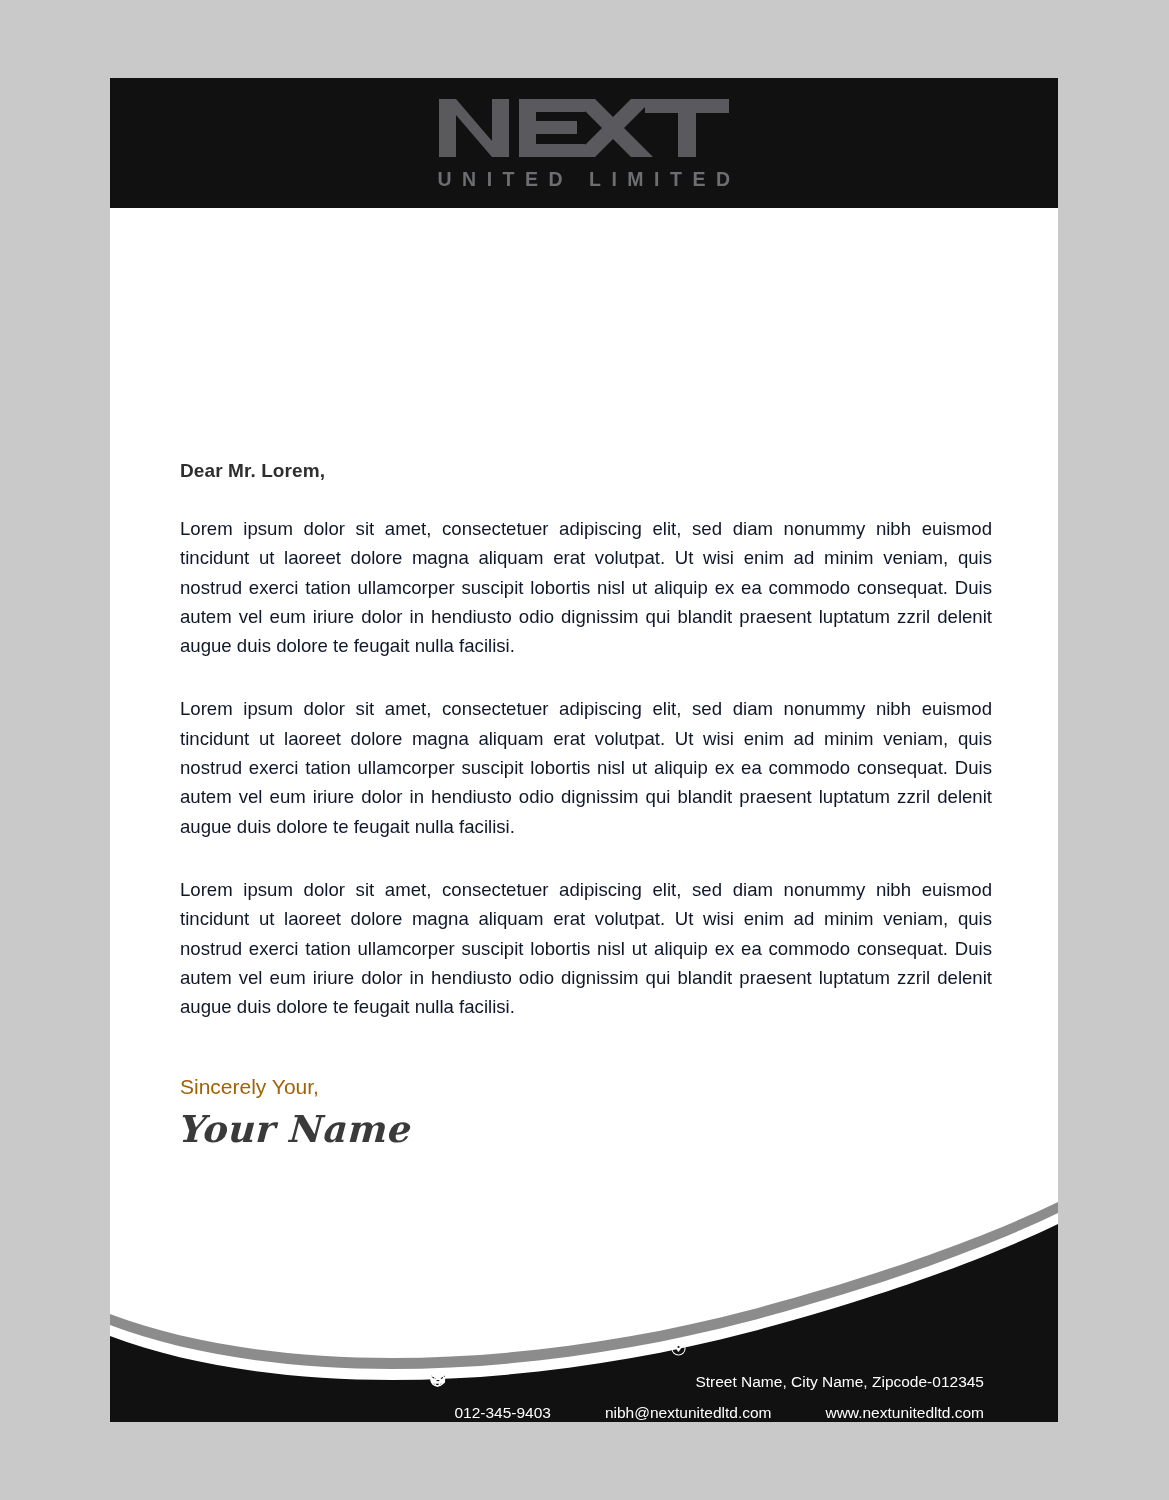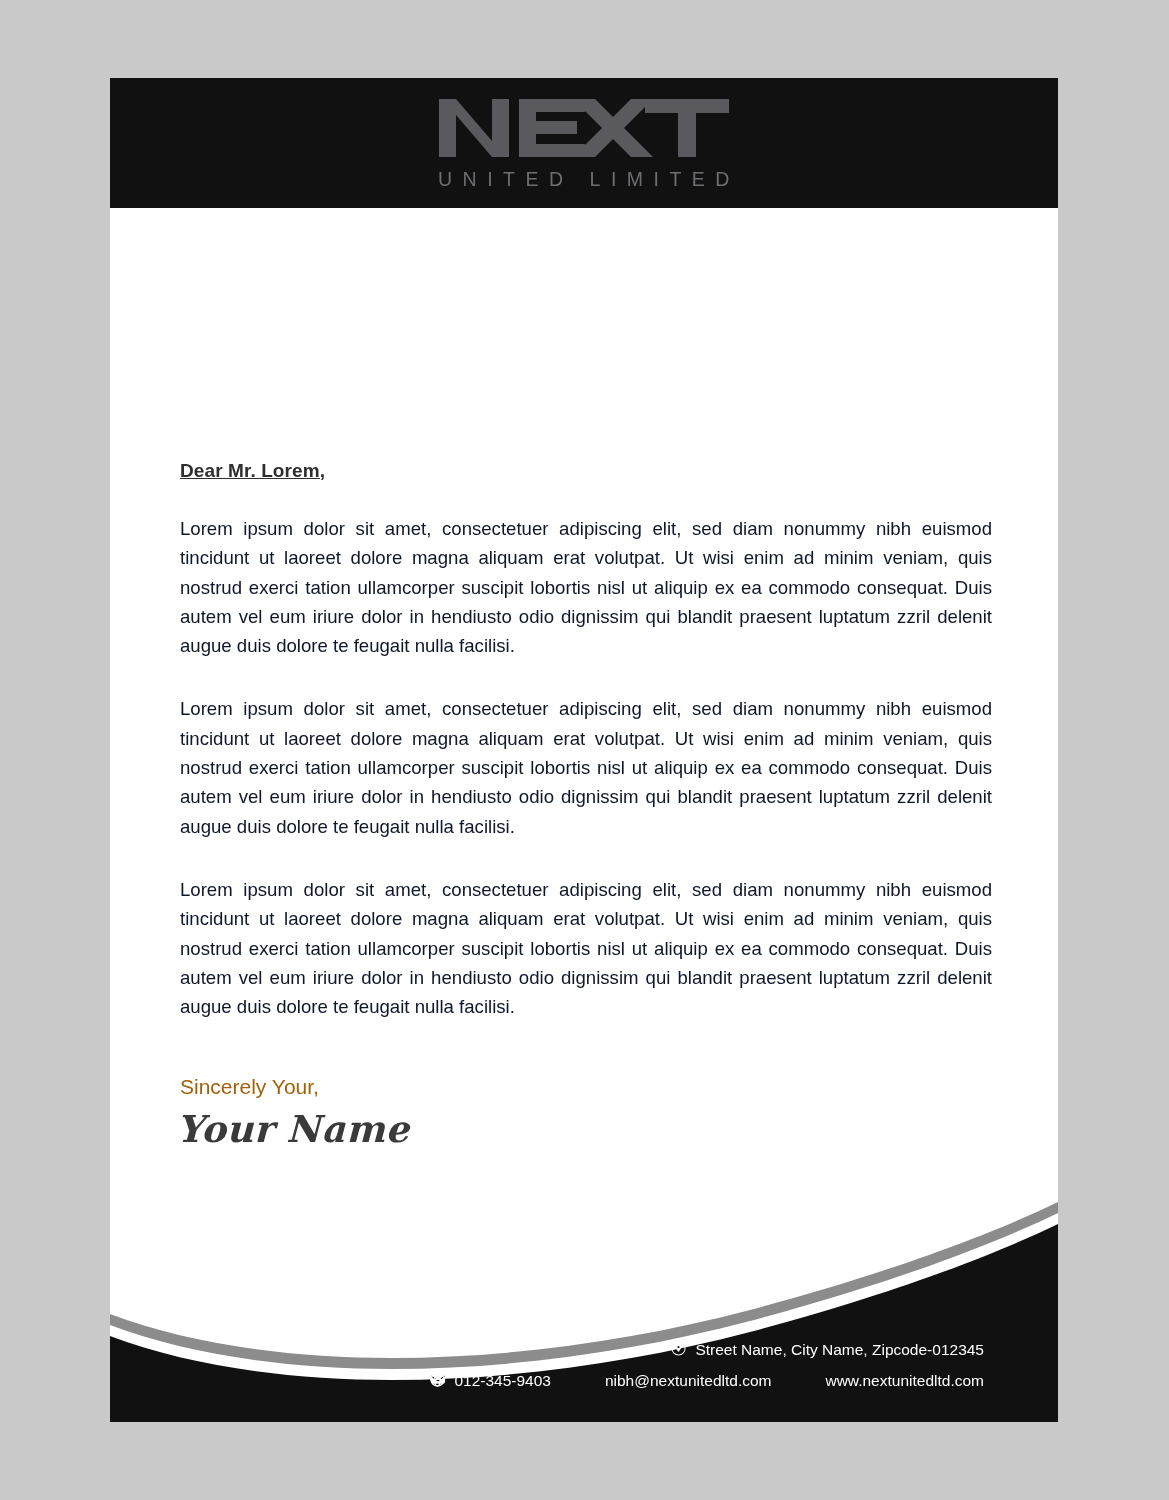"UNITED LIMITED" .logo-sub { font-weight: 400 -> 700 }
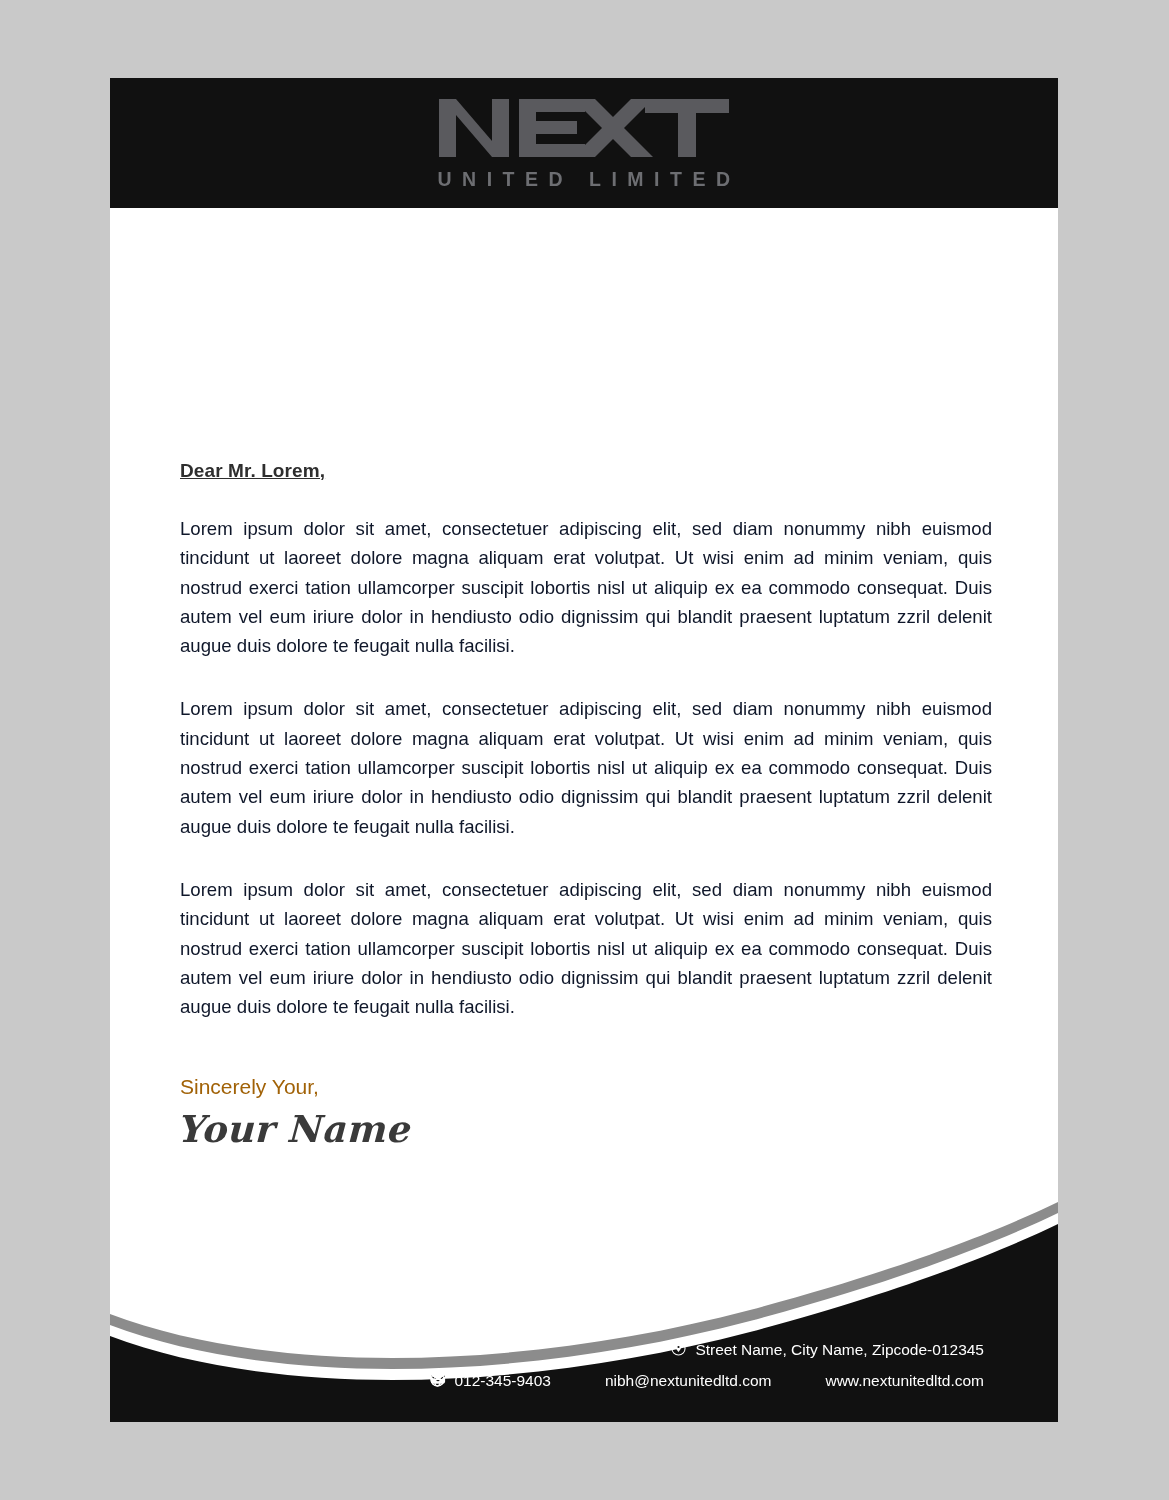"Dear Mr. Lorem," .salutation { text-decoration: underline -> none }
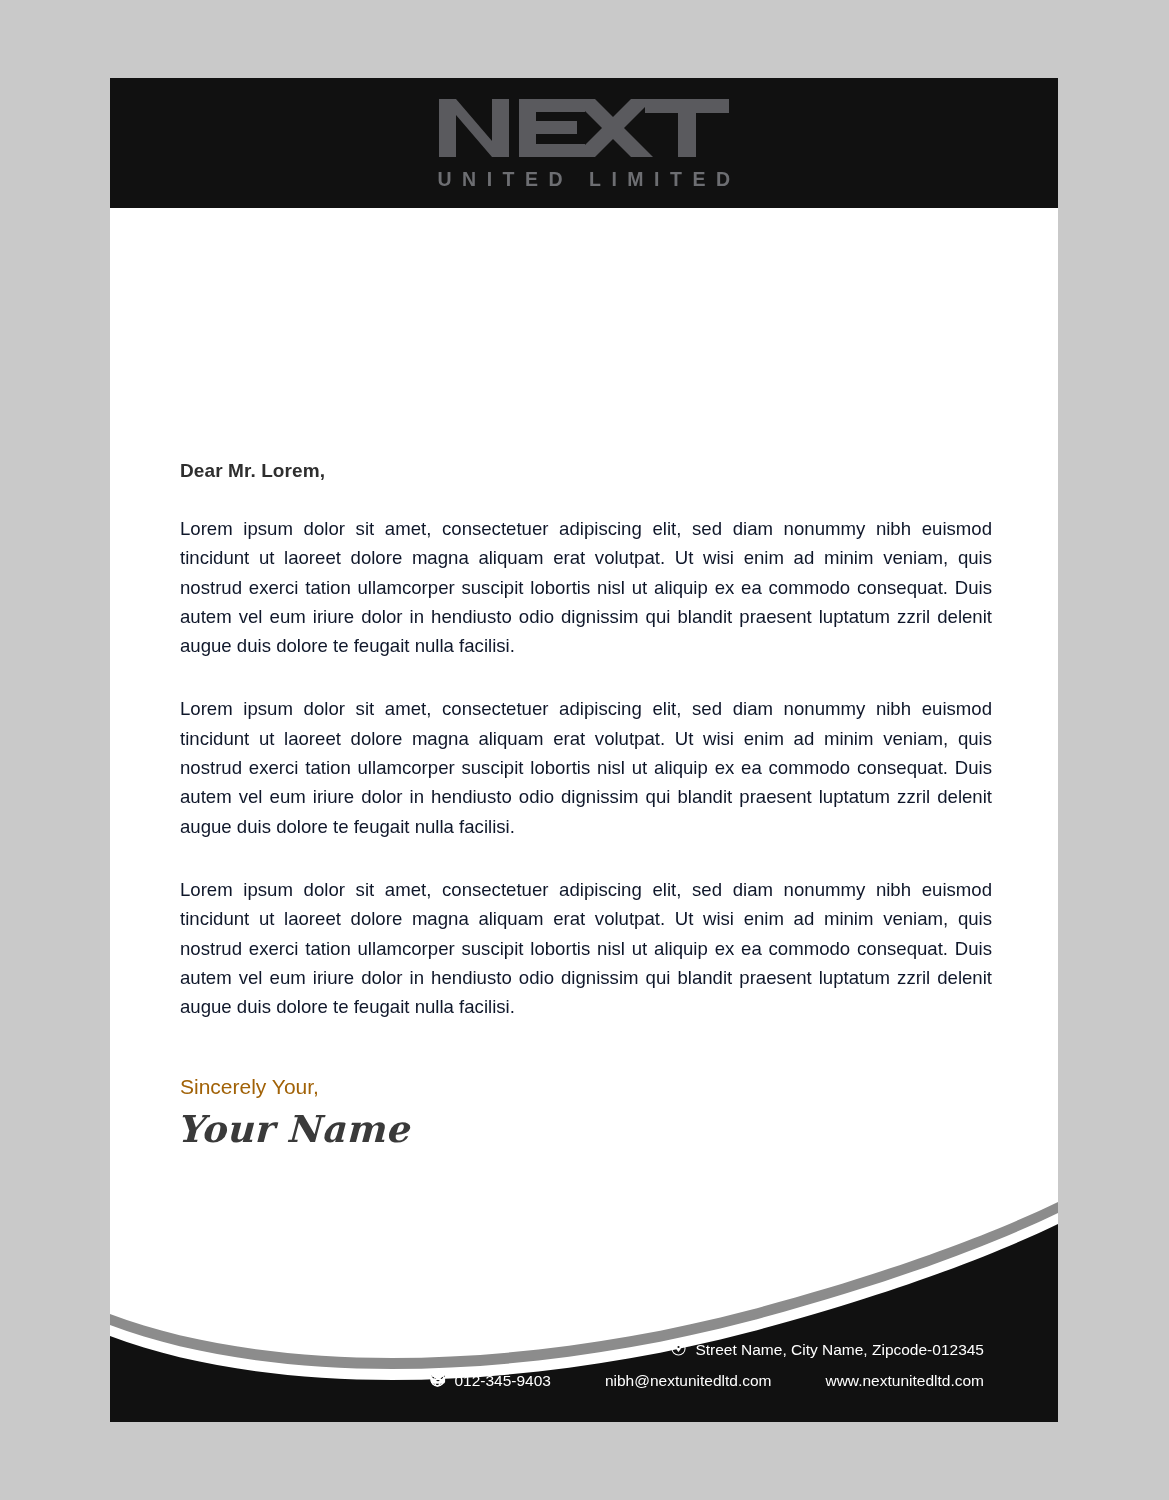"Street Name, City Name, Zipcode-012345" .contact-item { margin-top: none -> 32px }
